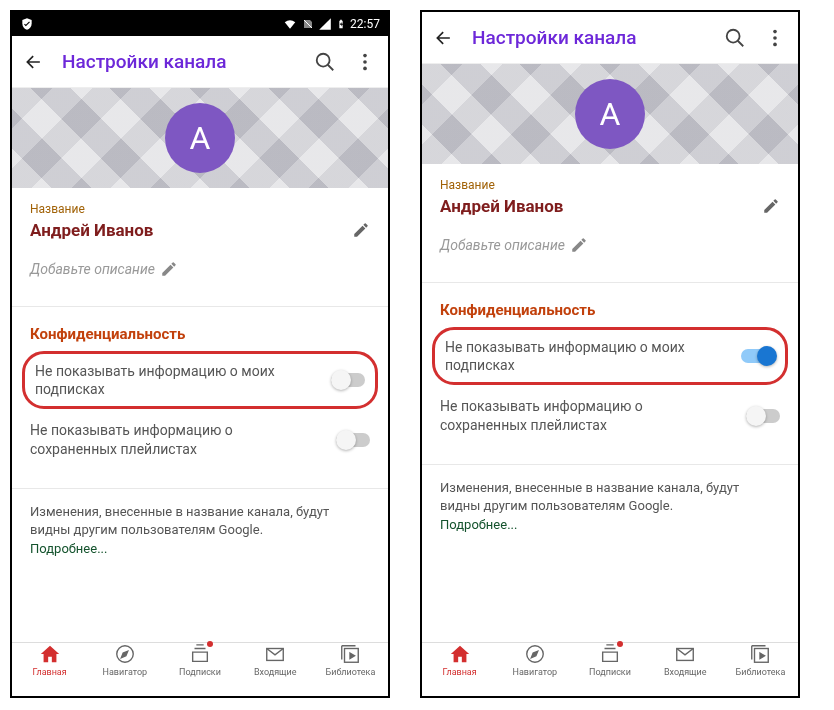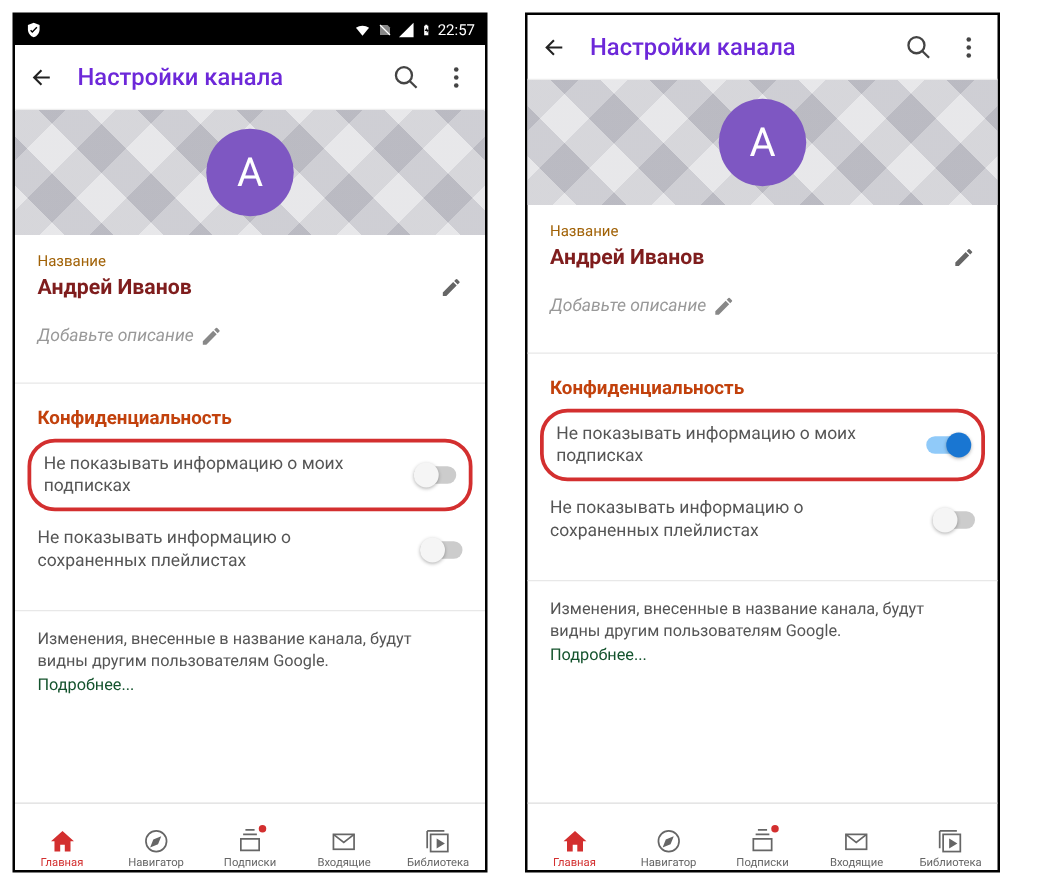"Главная" .navitem { justify-content: flex-end -> flex-start }
